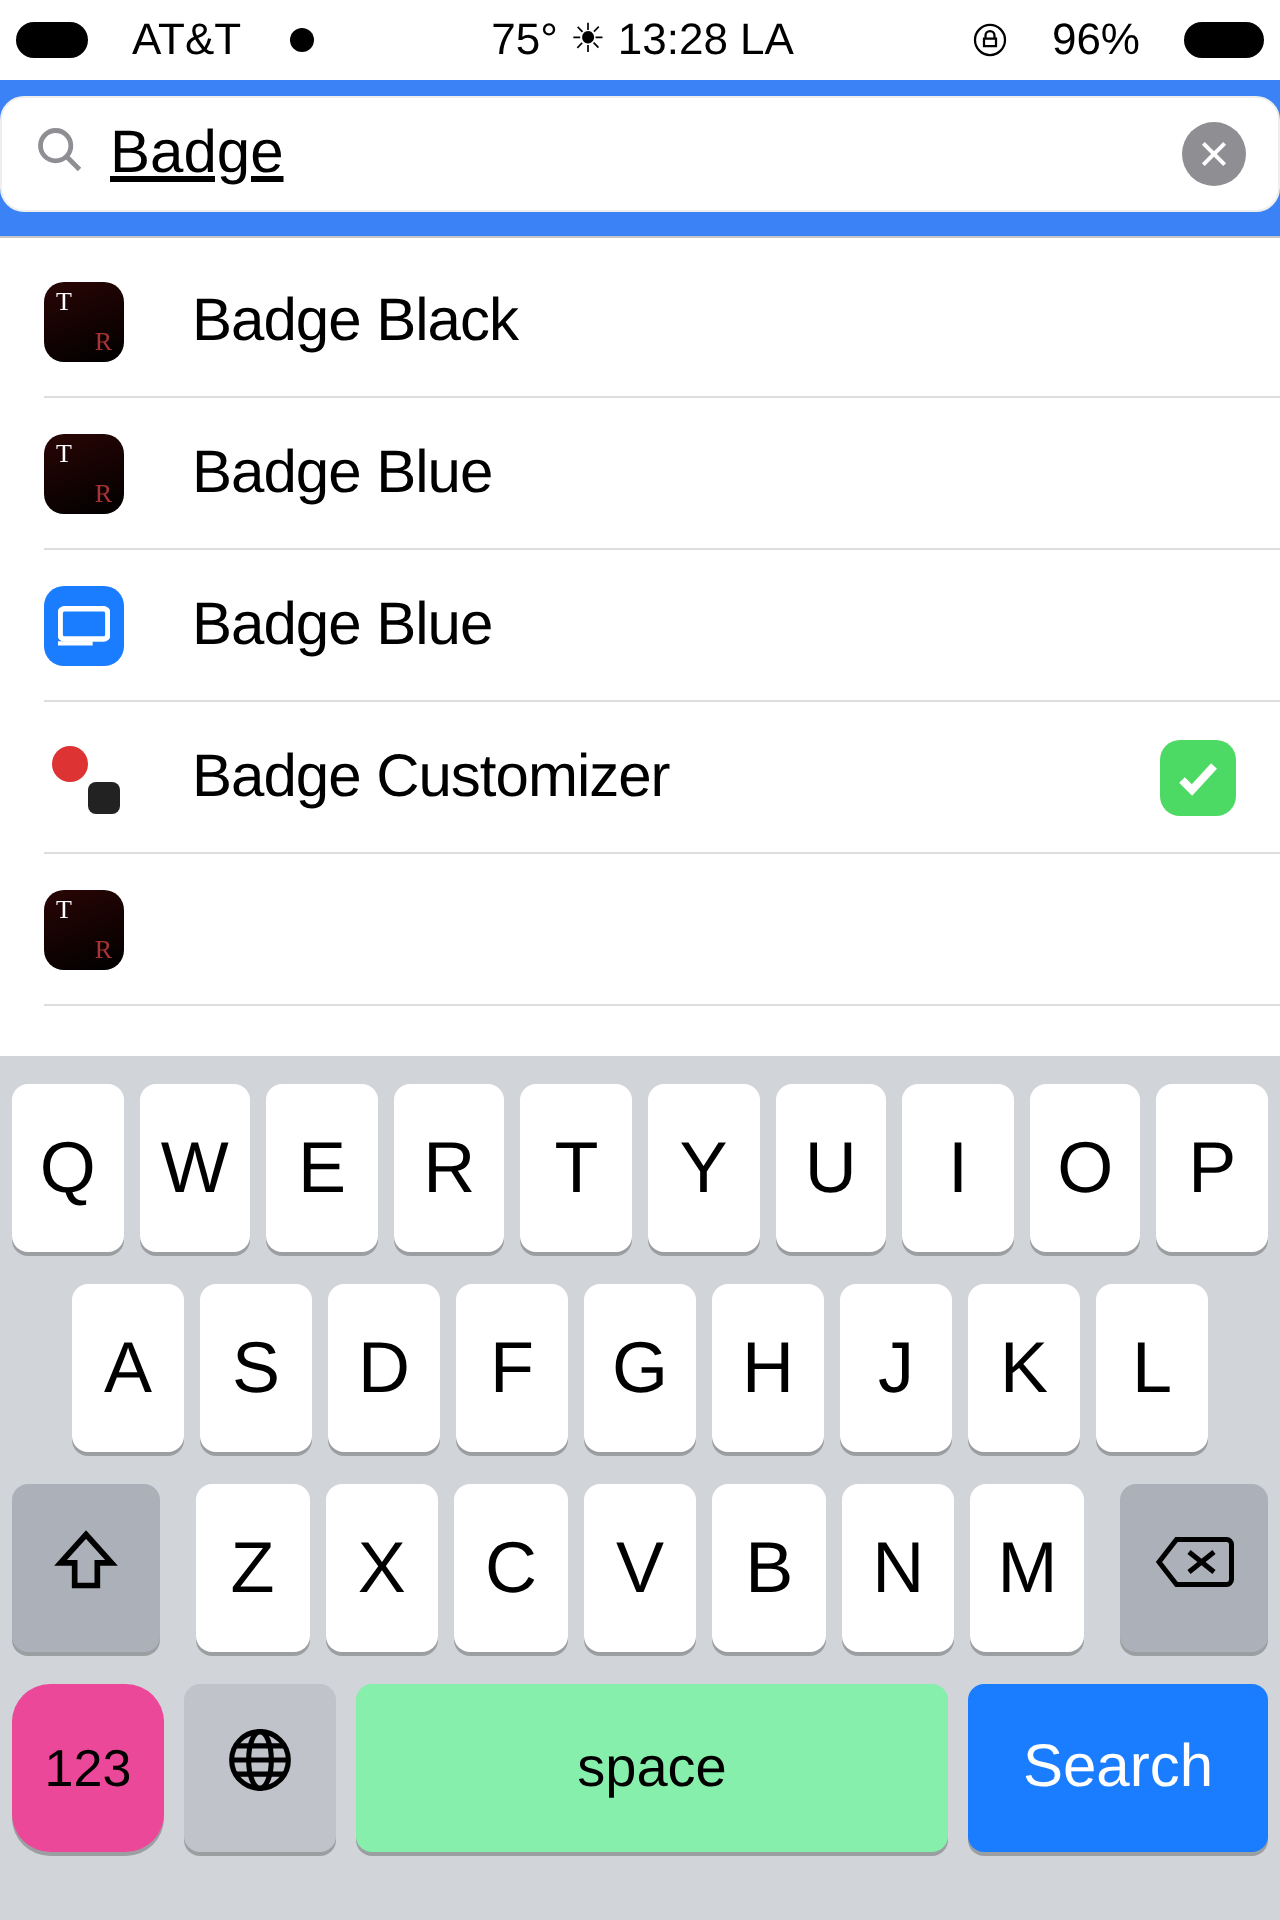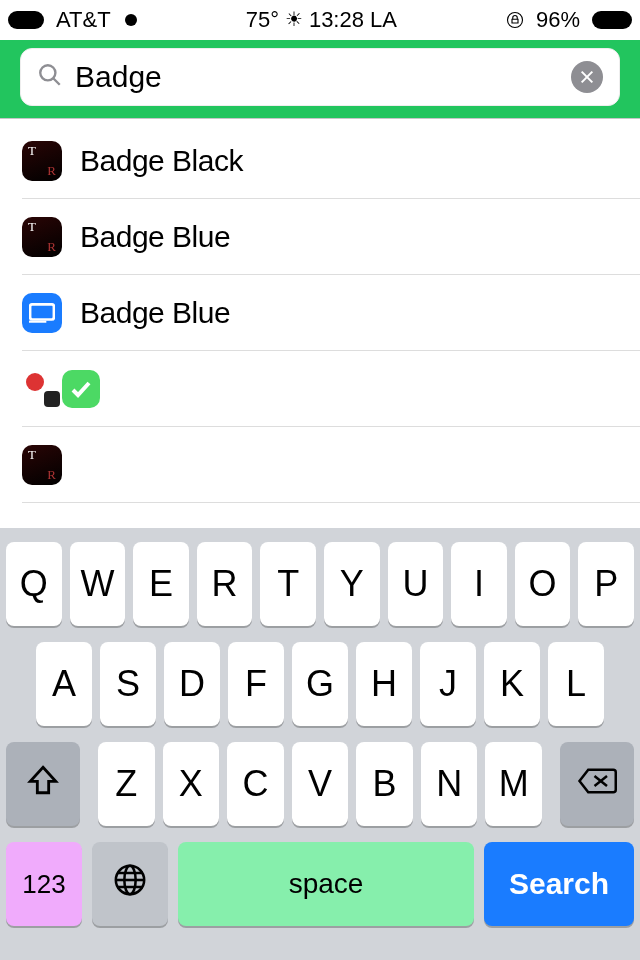"AT&T" .status-left, .status-right { gap: 12px -> 22px }
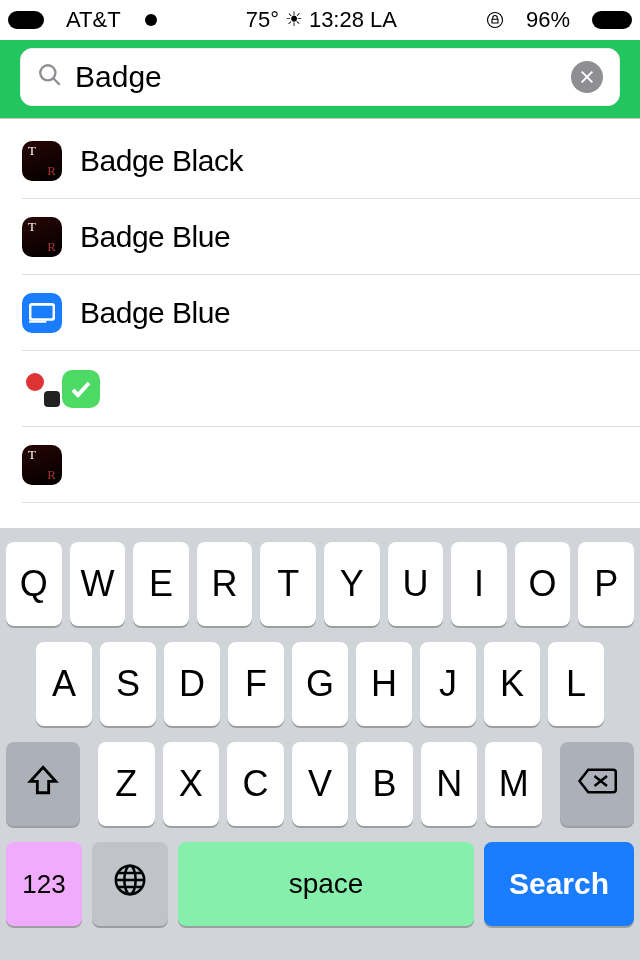"Badge" .search-wrap { background: #22c55e -> #3b82f6; padding: 8px 20px 12px -> 8px 0 12px; text-decoration: none -> underline }
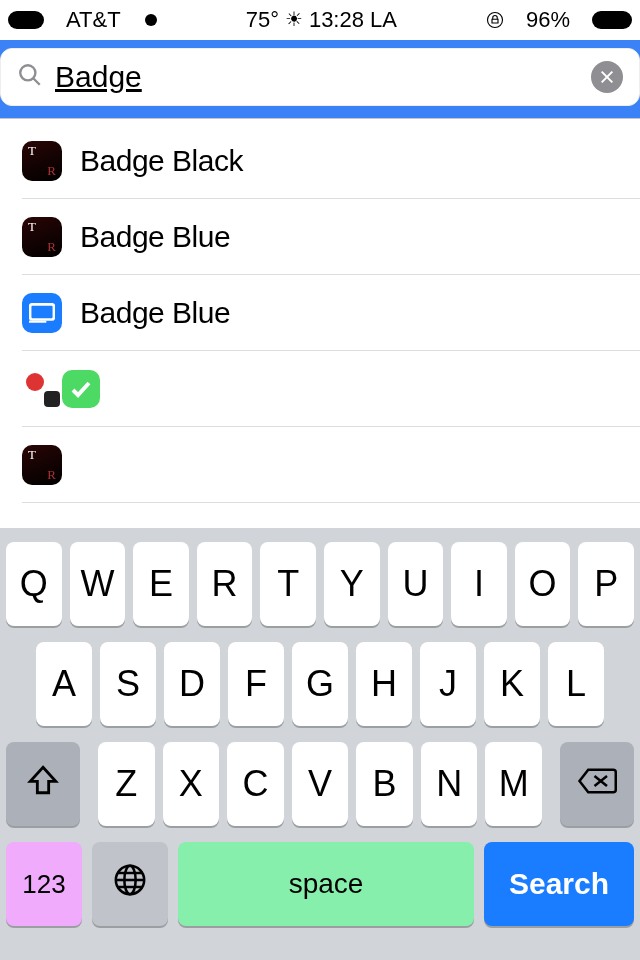"Badge Black" .row .title { margin-left: 18px -> 34px }
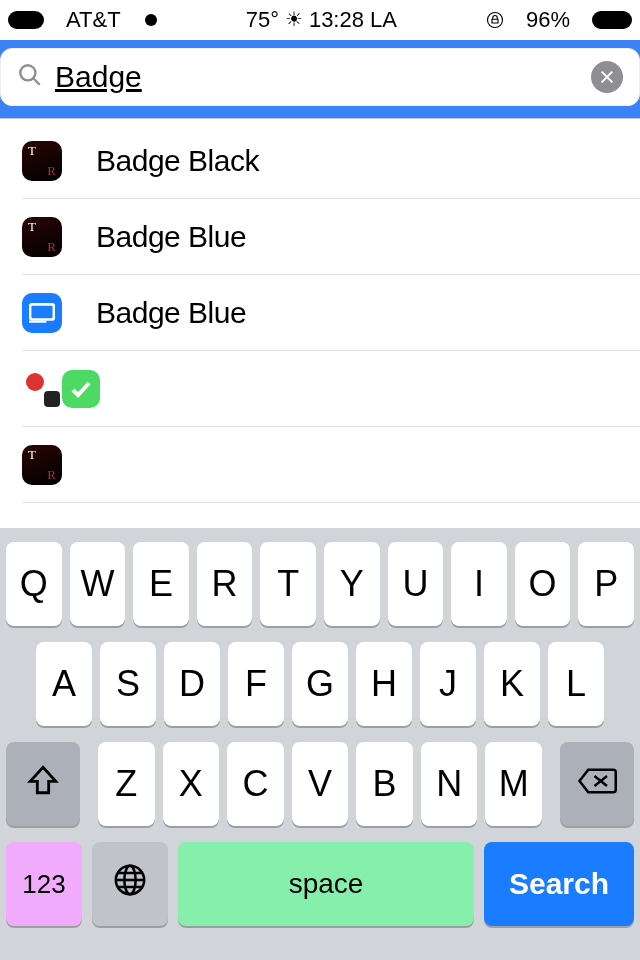"Badge Customizer" div.title { html: none -> <div>Badge Customizer</div> }
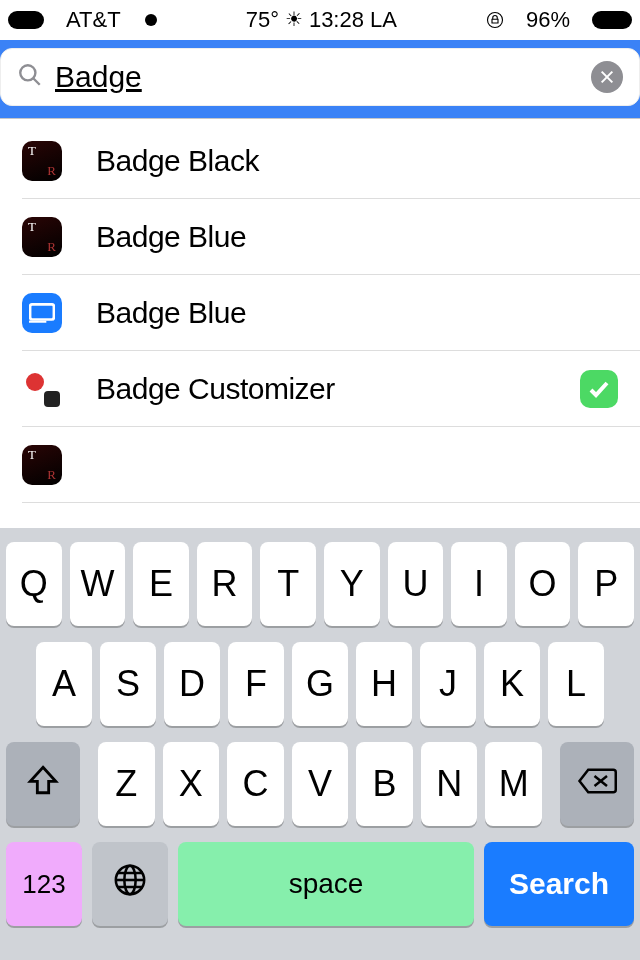"123" .key-123 { background: #f0abfc -> #ec4899; border-radius: none -> 19px }
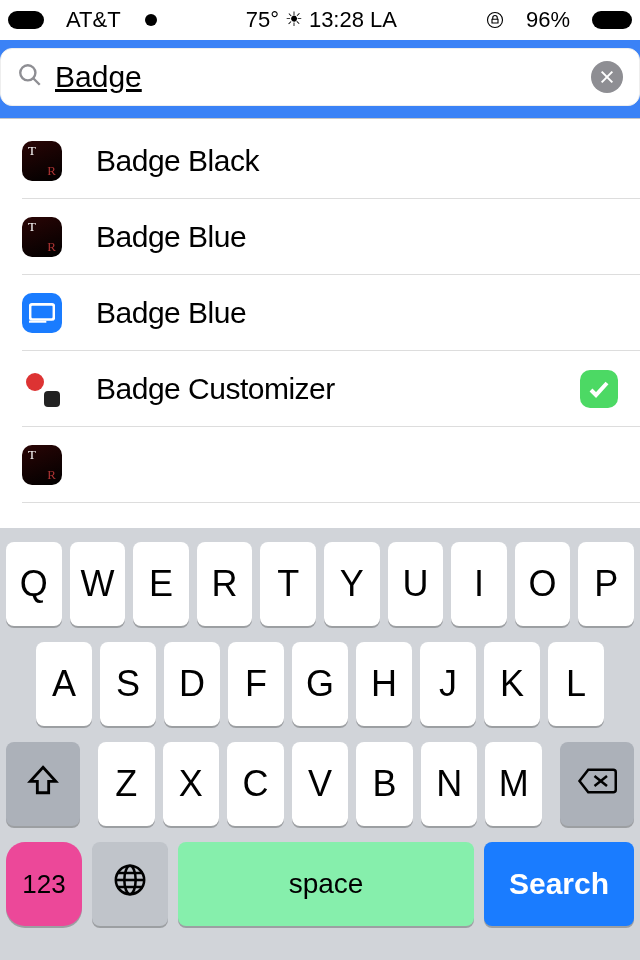"Search" .key-search { font-weight: bold -> none }
